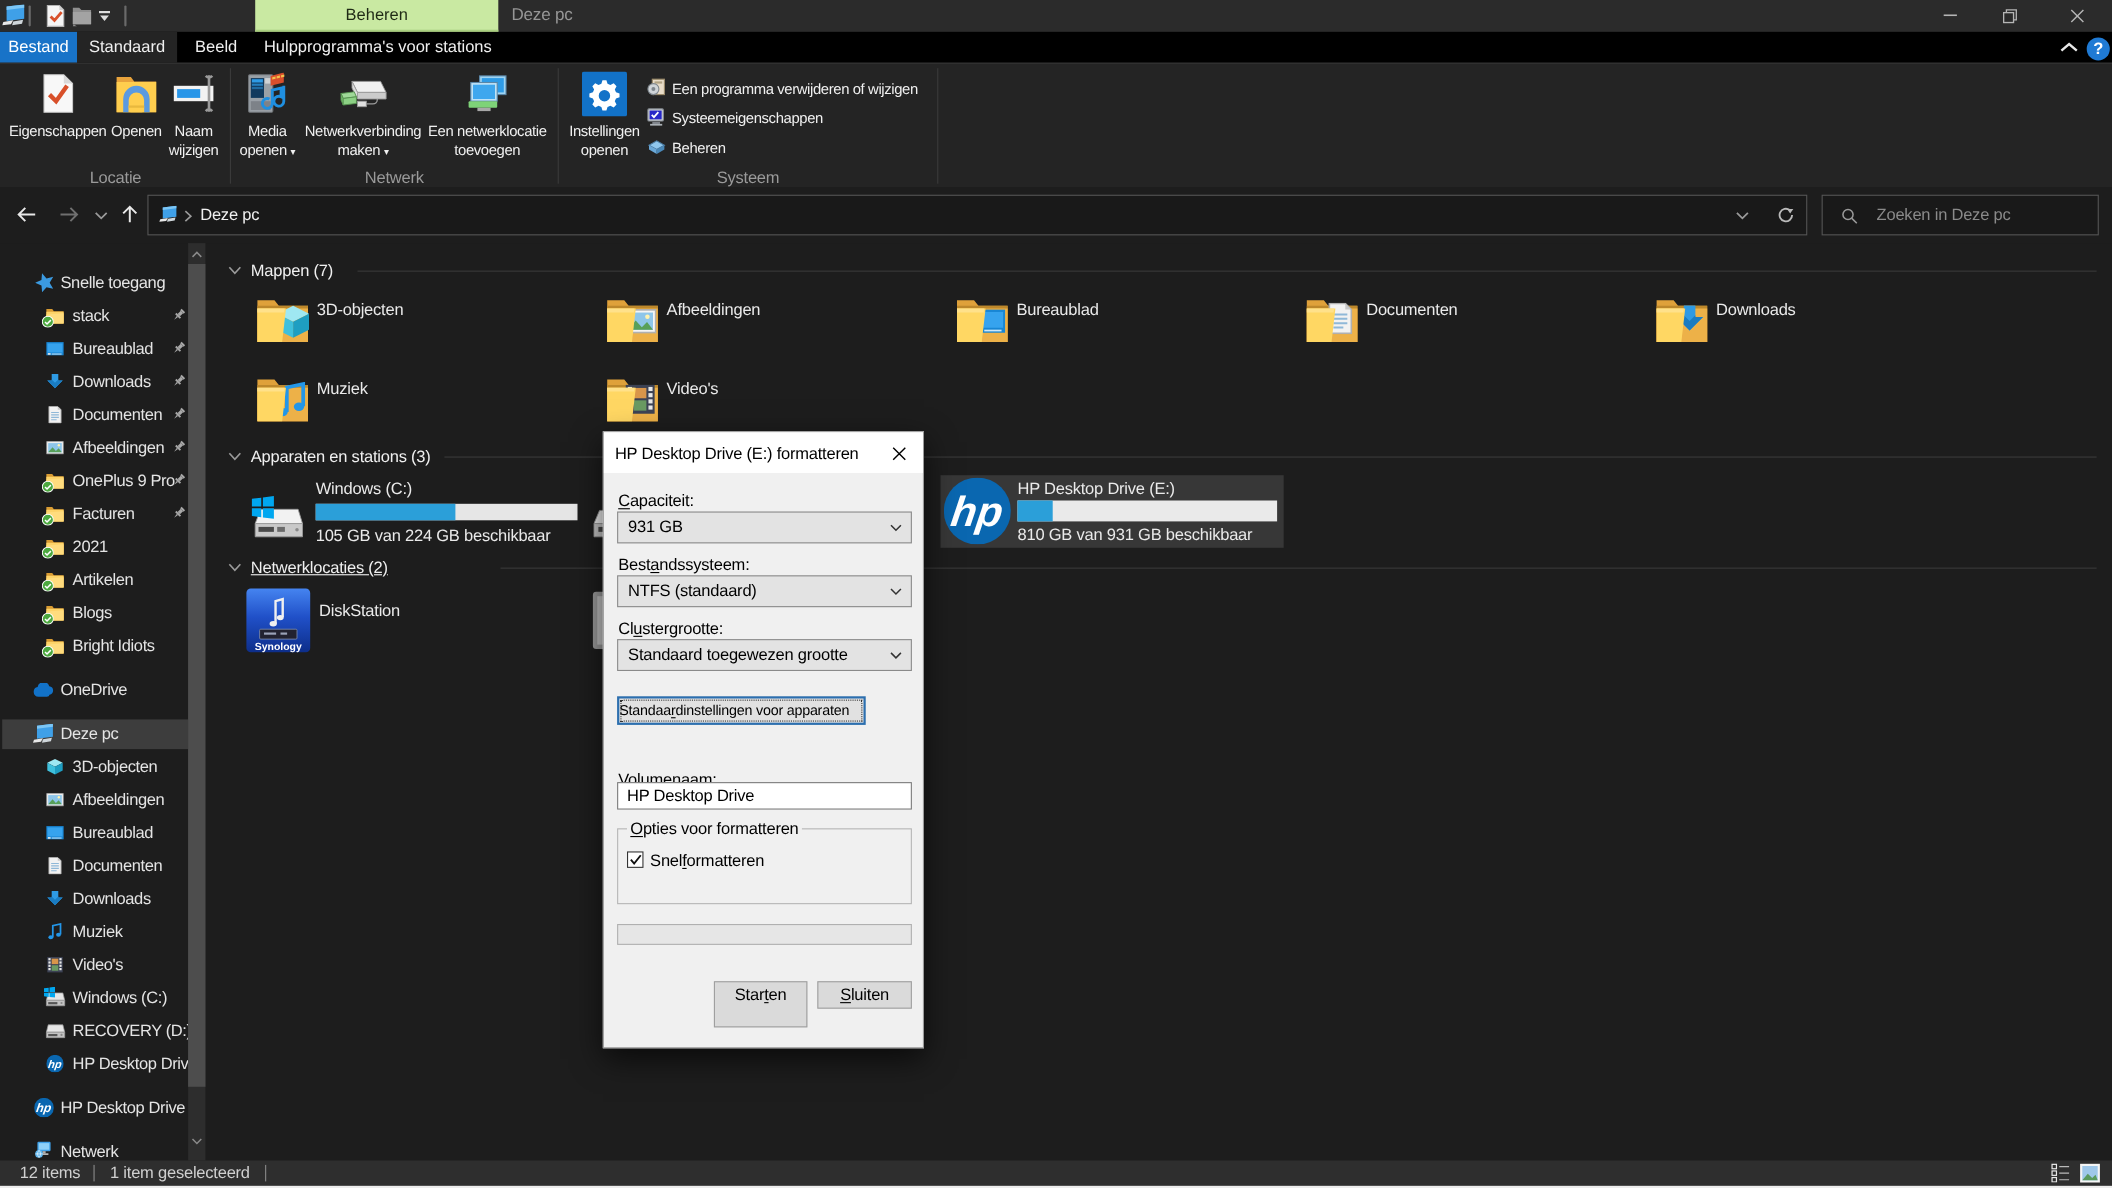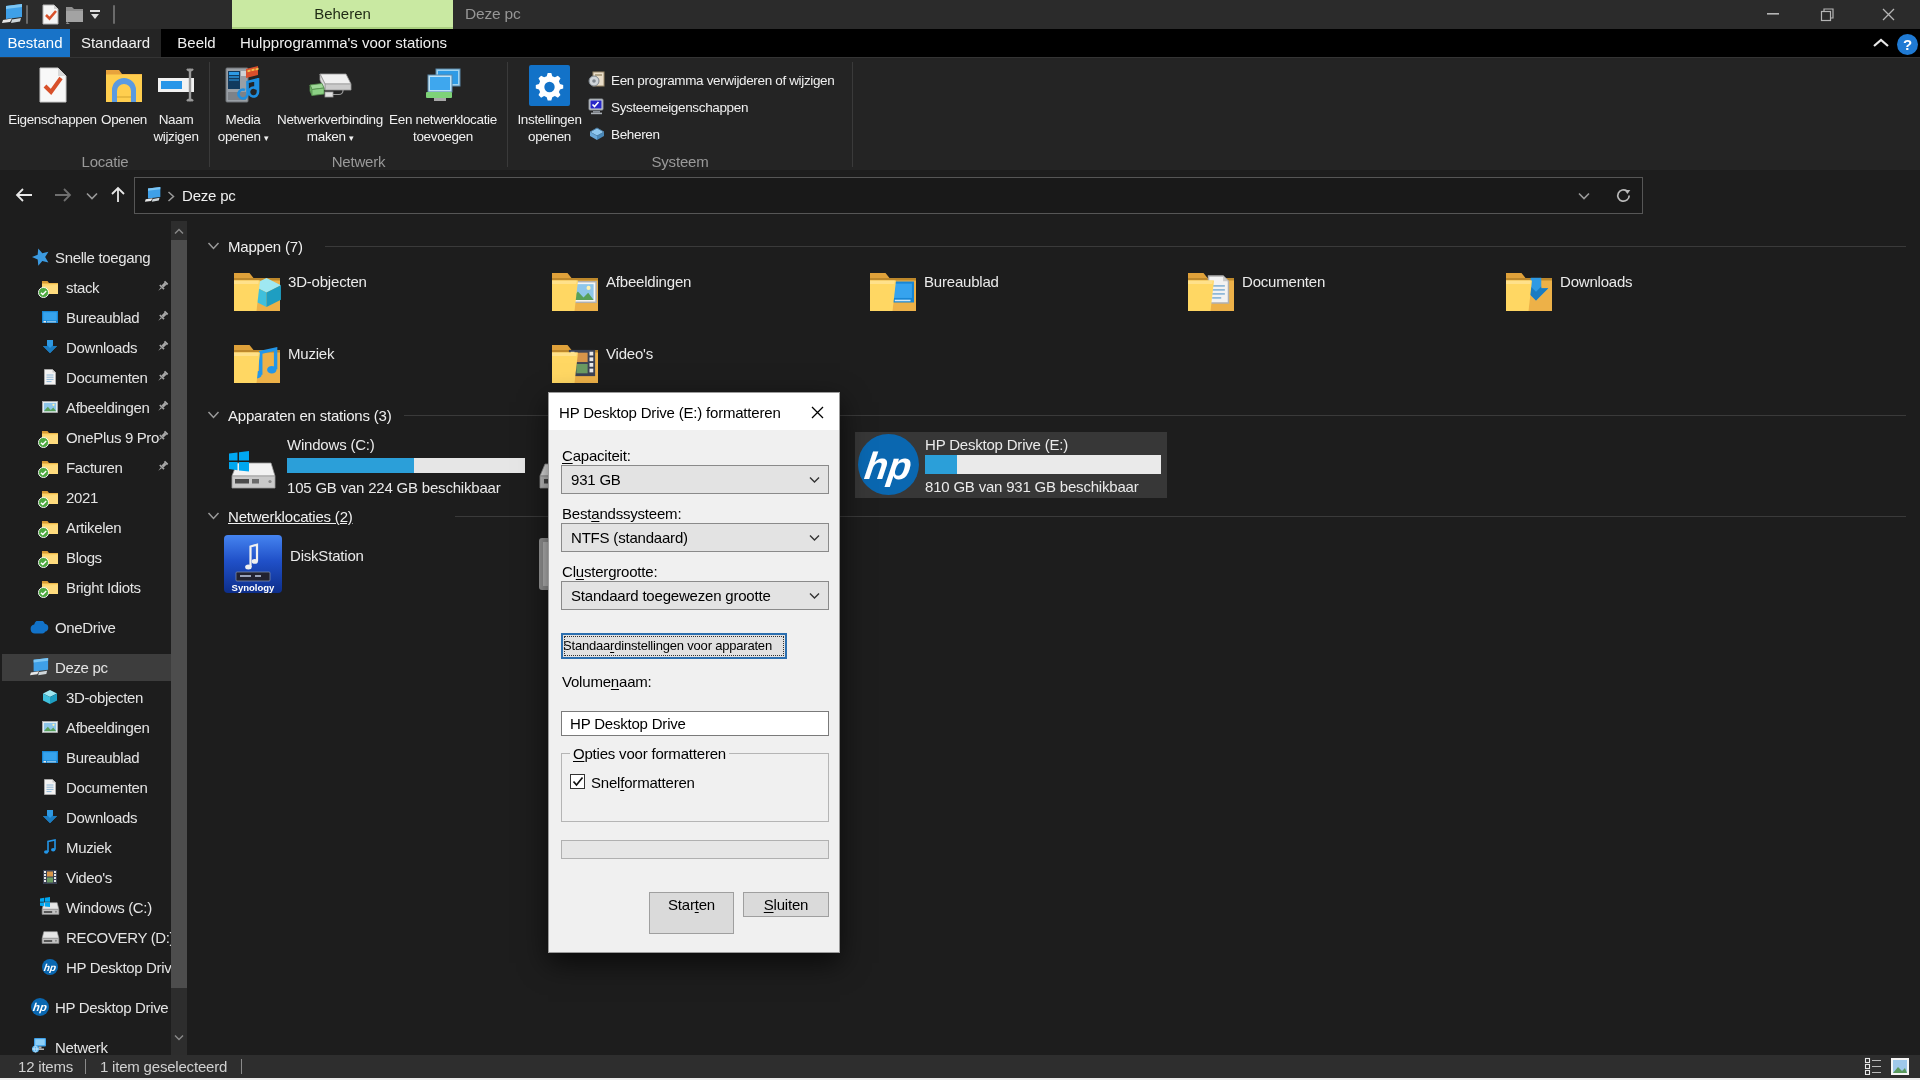"Zoeken in Deze pc" div.a { html: none -> <div> <svg> <circle></circle> <path></path> </svg> <div>Zoeken in Deze pc</div> </div> }
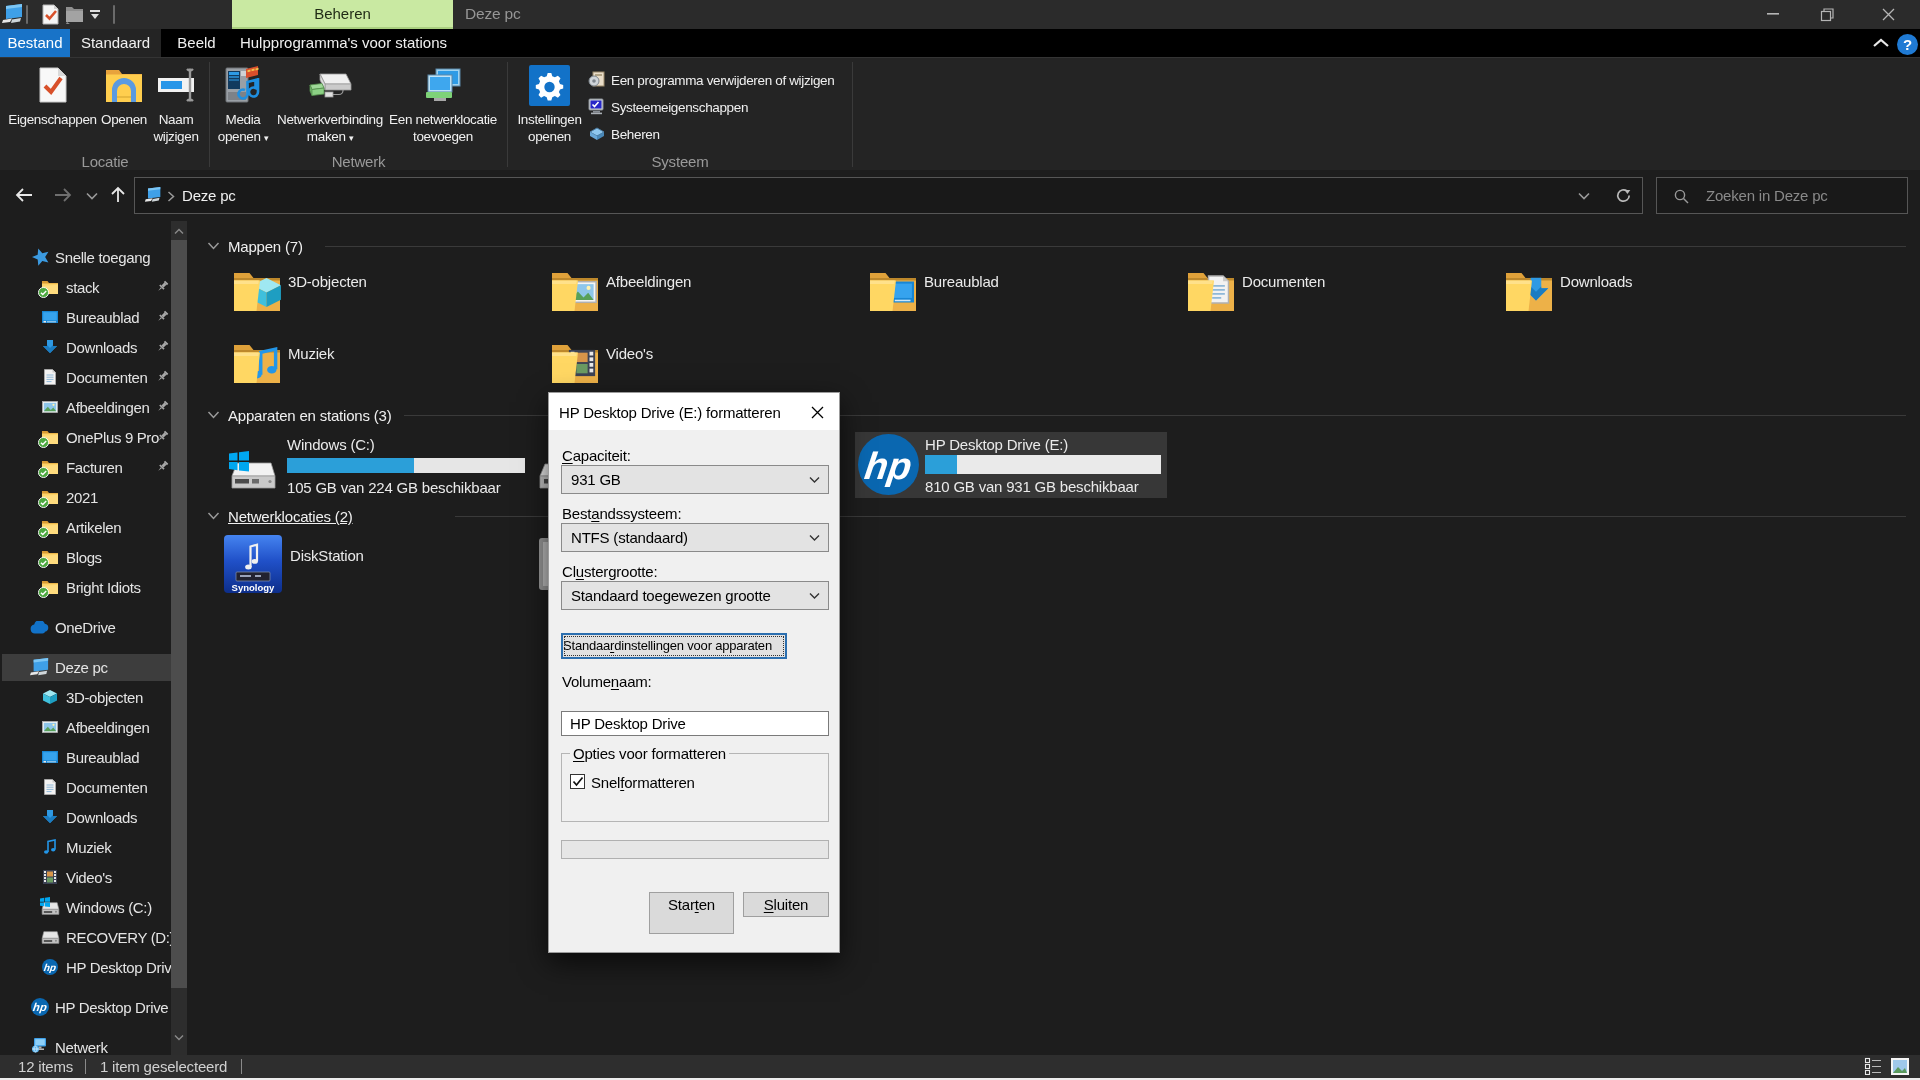"Volumenaam:" div.dlbl { top: 280px -> 308px }
